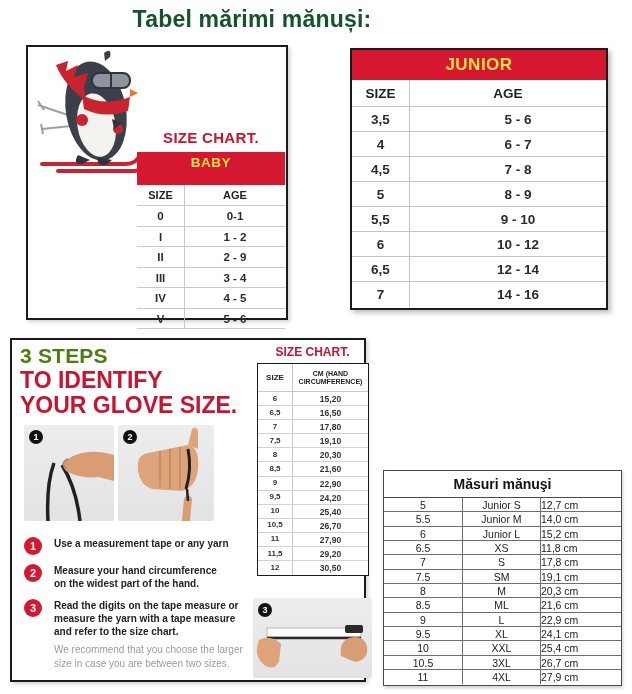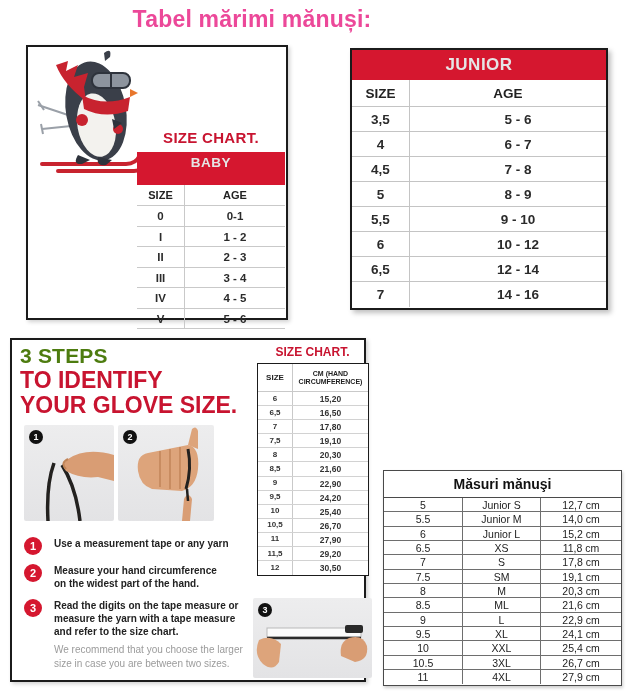"Tabel mărimi mănuși:" .page-title { color: #ec4899 -> #14532d }
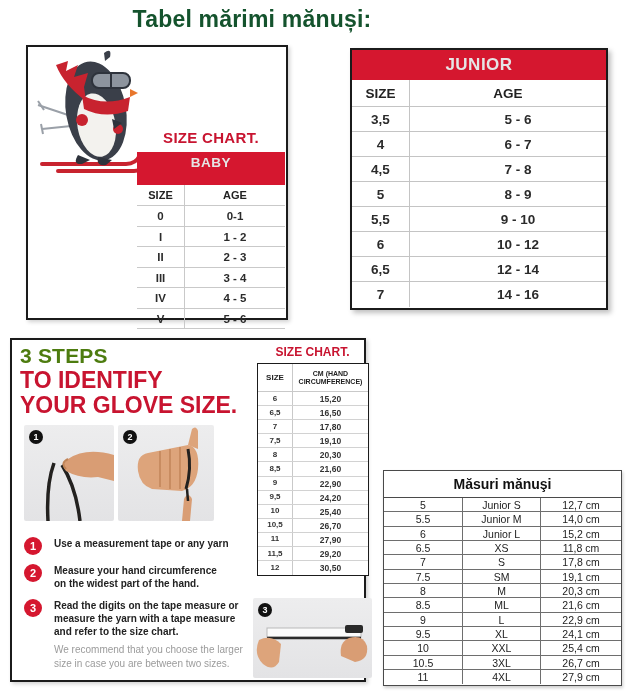"JUNIOR" .band { color: #e5e5e5 -> #fde047 }
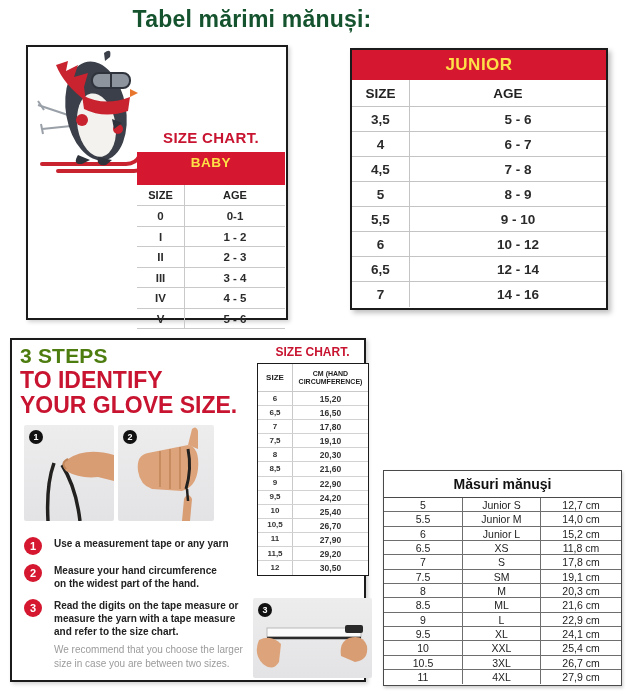"2 - 3" span.c2 { text: 3 -> 9 }
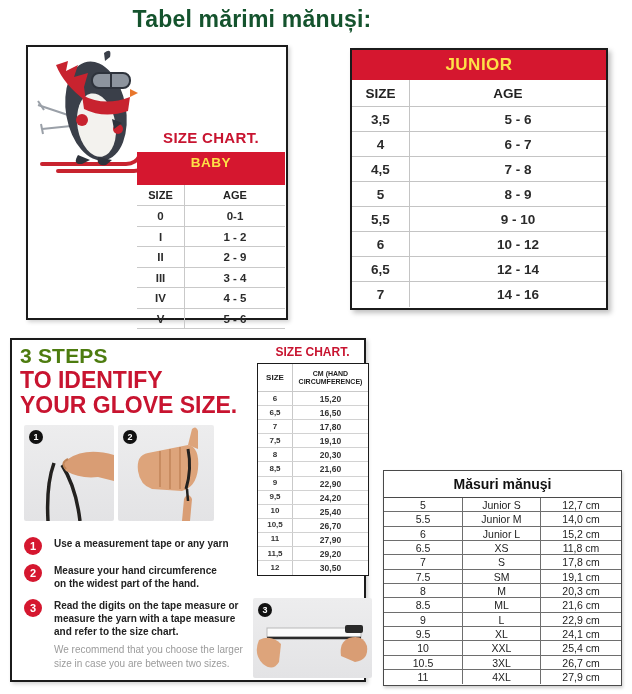"12,7 cm" .panel-d .cC { text-align: center -> none }
